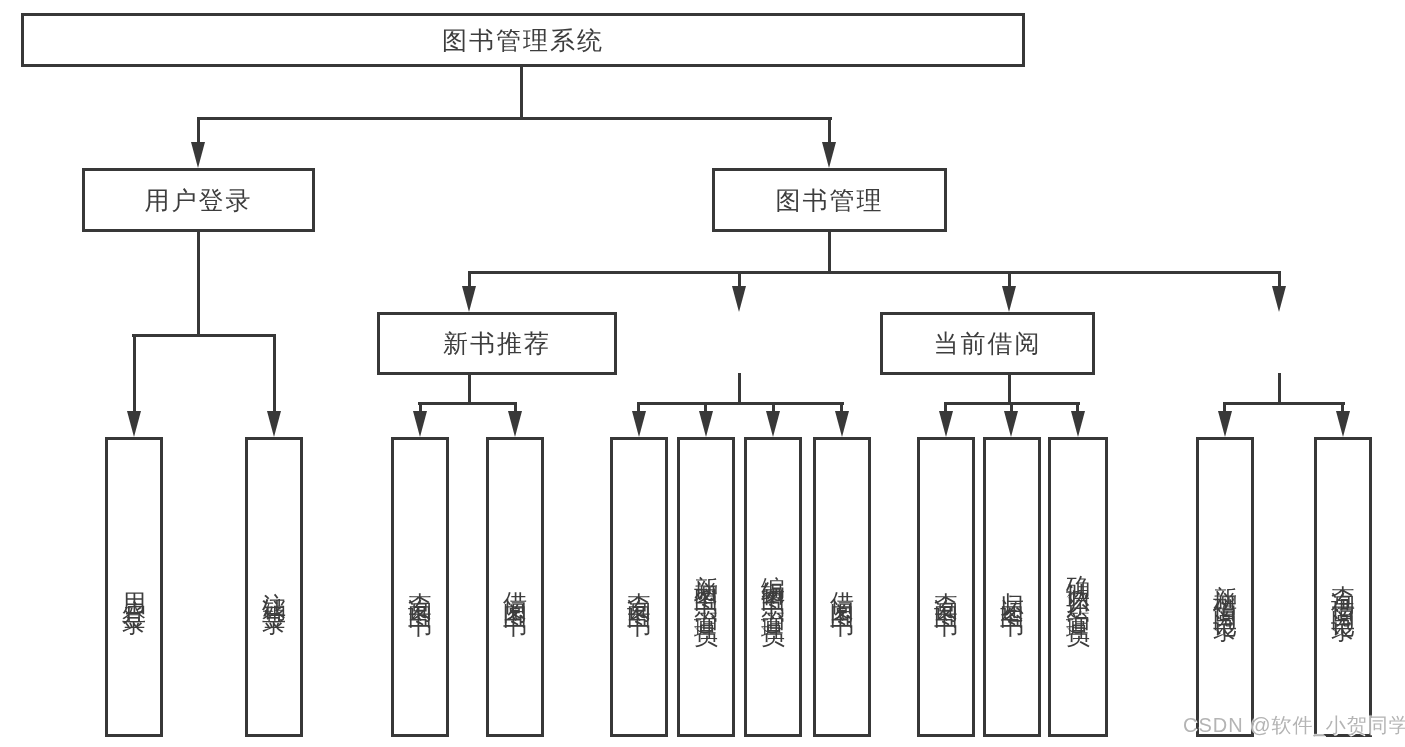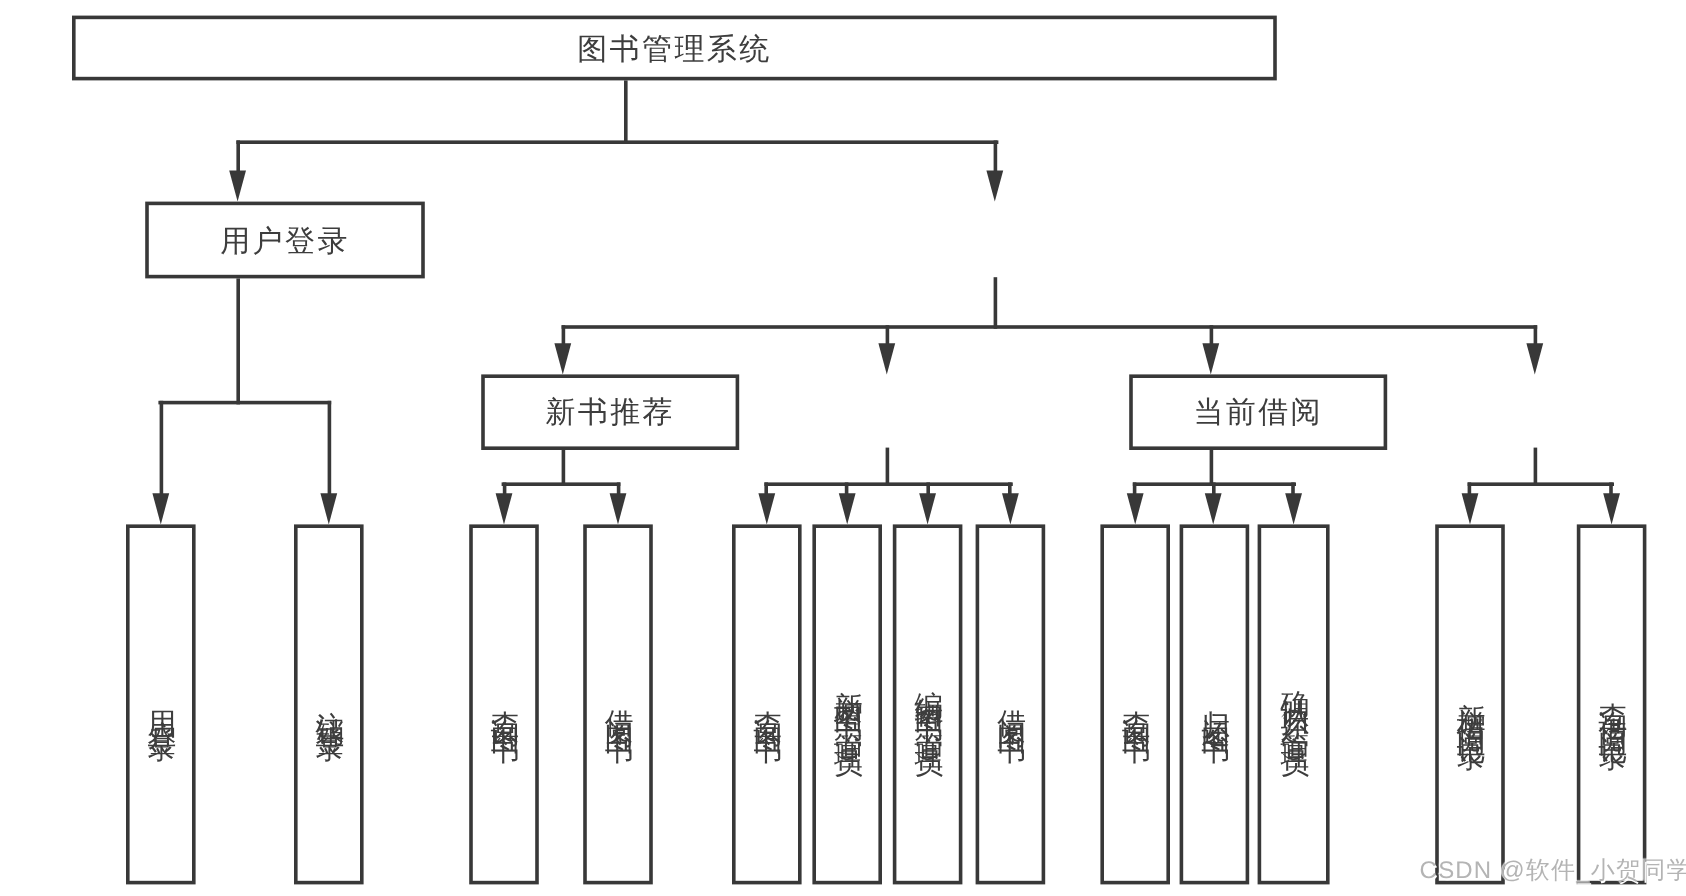"图书管理系统" .hbox { margin-left: 39px -> none }
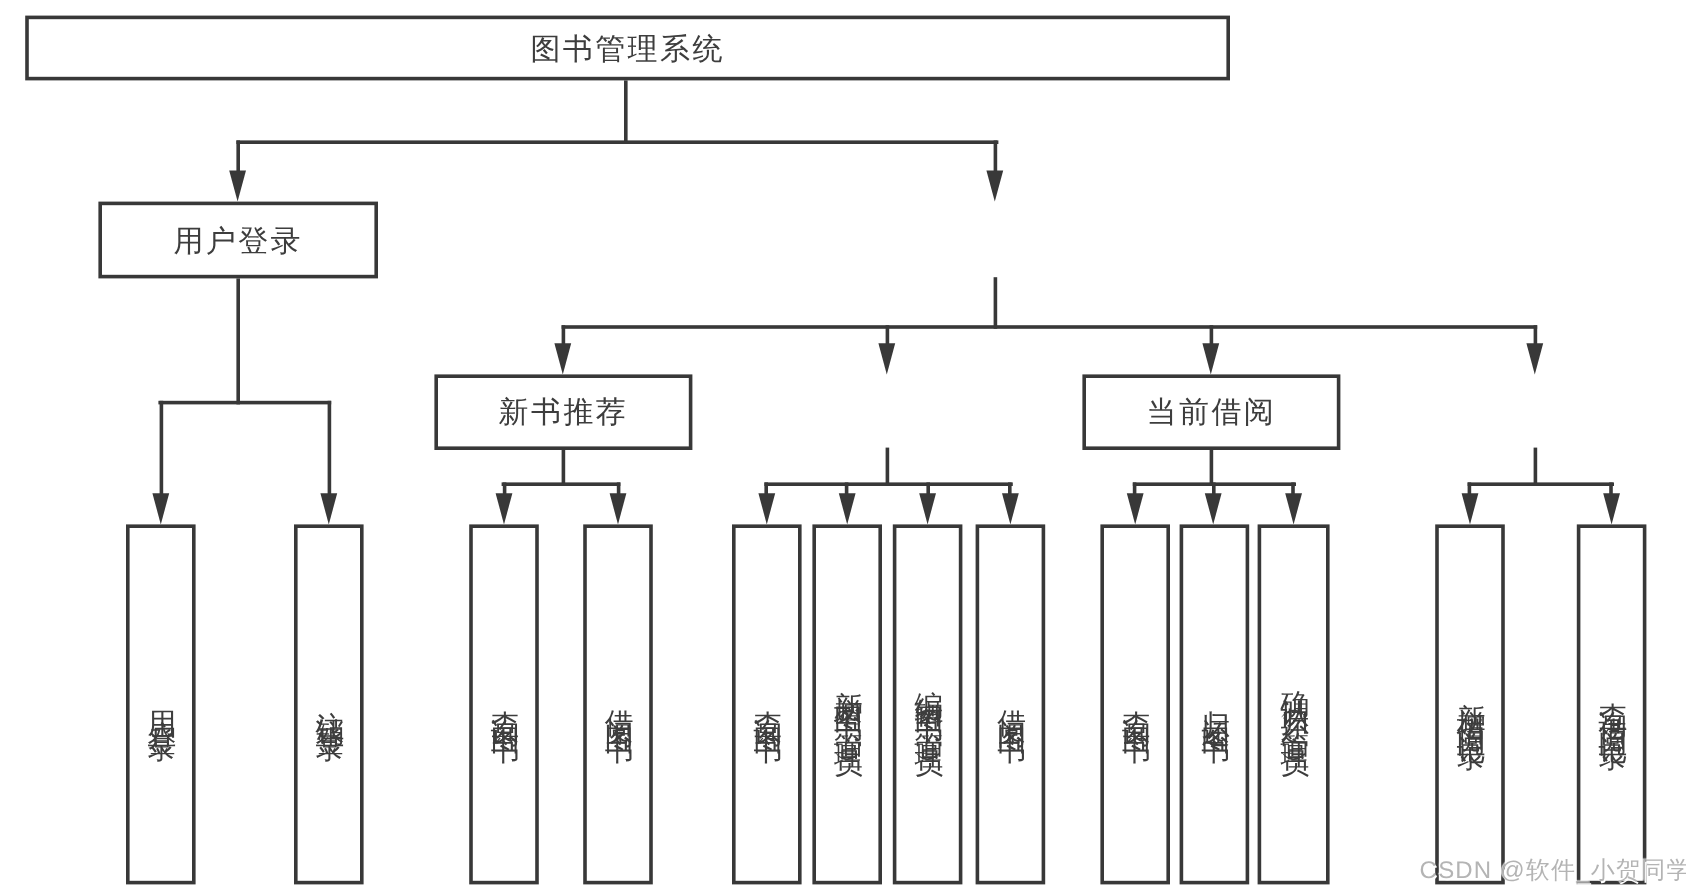"图书管理" div.box { html: none -> <div>图书管理</div> }
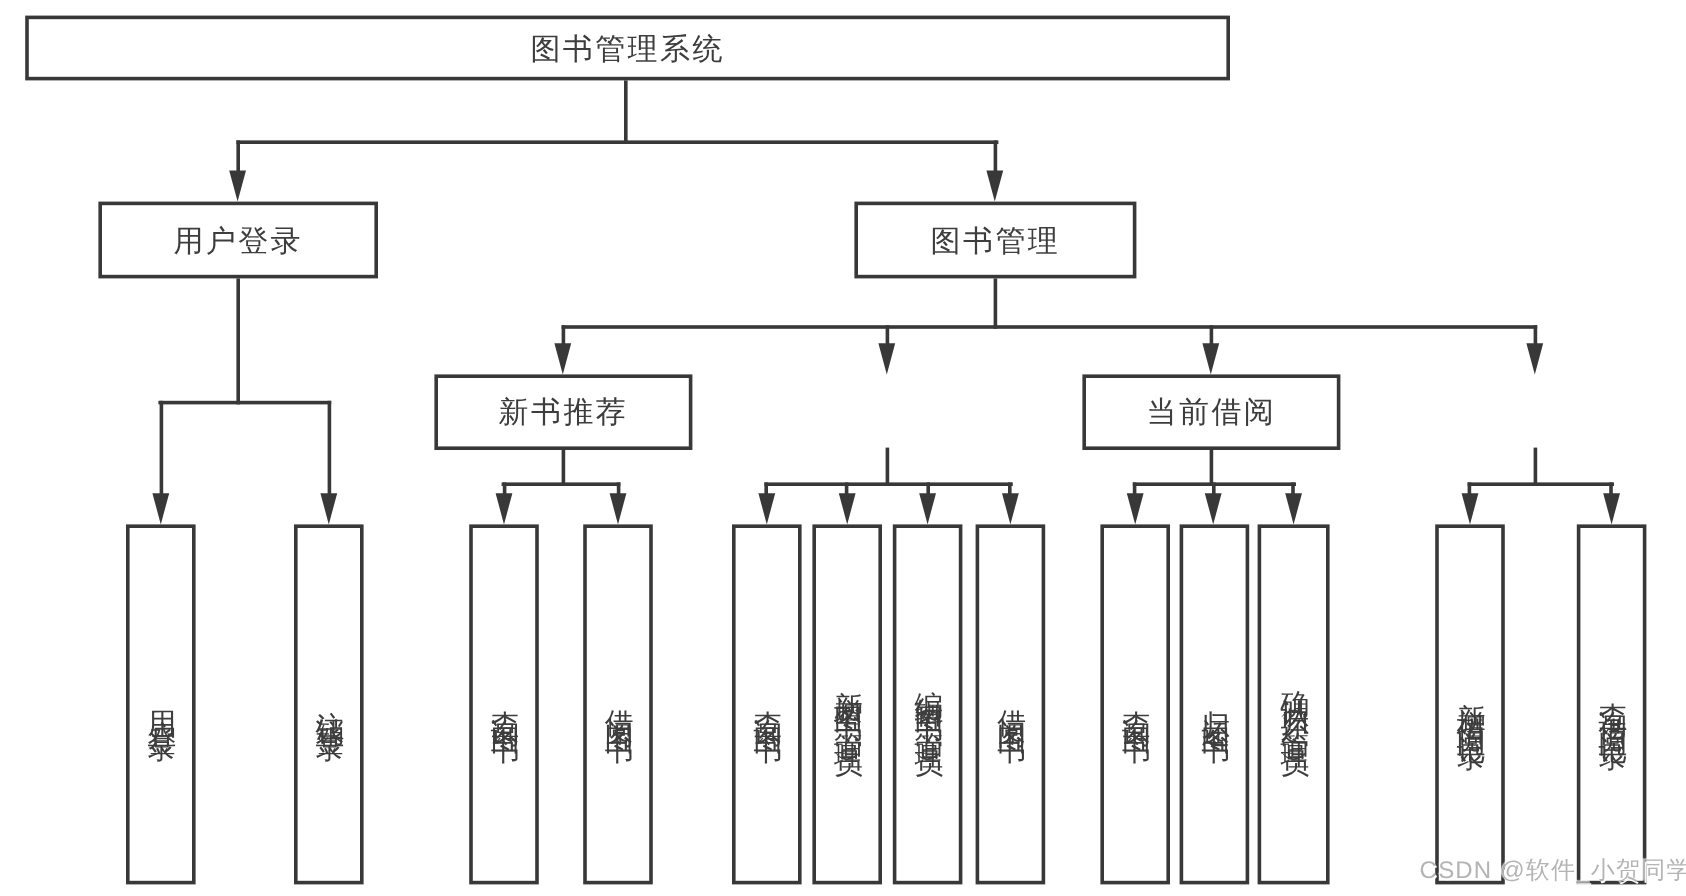"新书推荐" div.box { left: 362px -> 377px; width: 215px -> 240px }
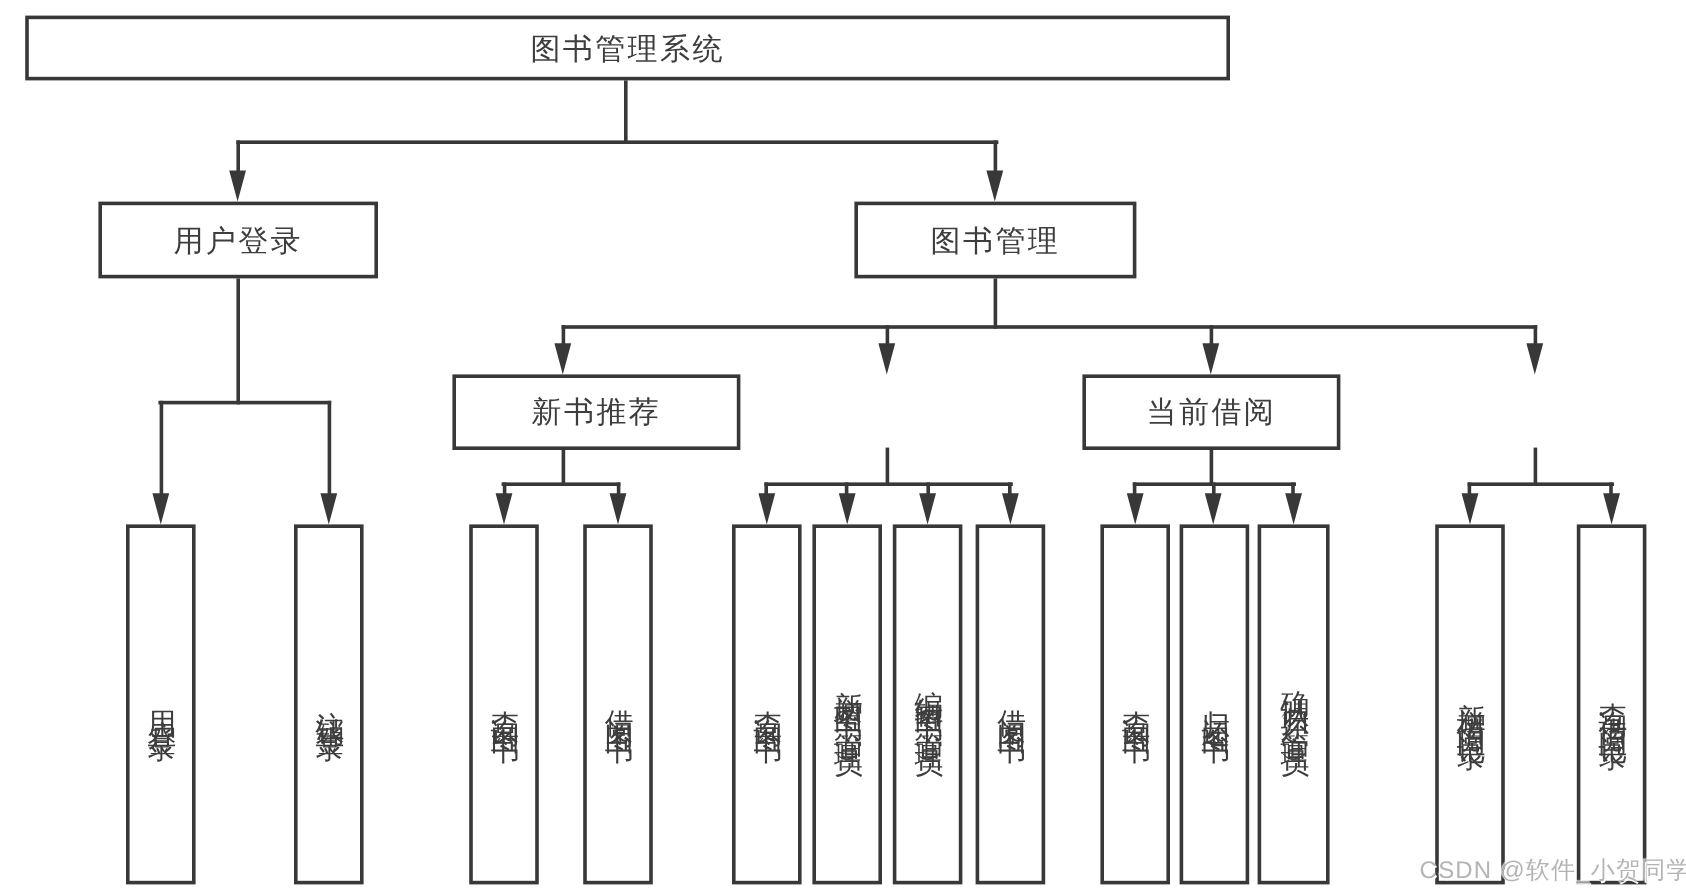"当前借阅" div.box { left: 902px -> 880px }
